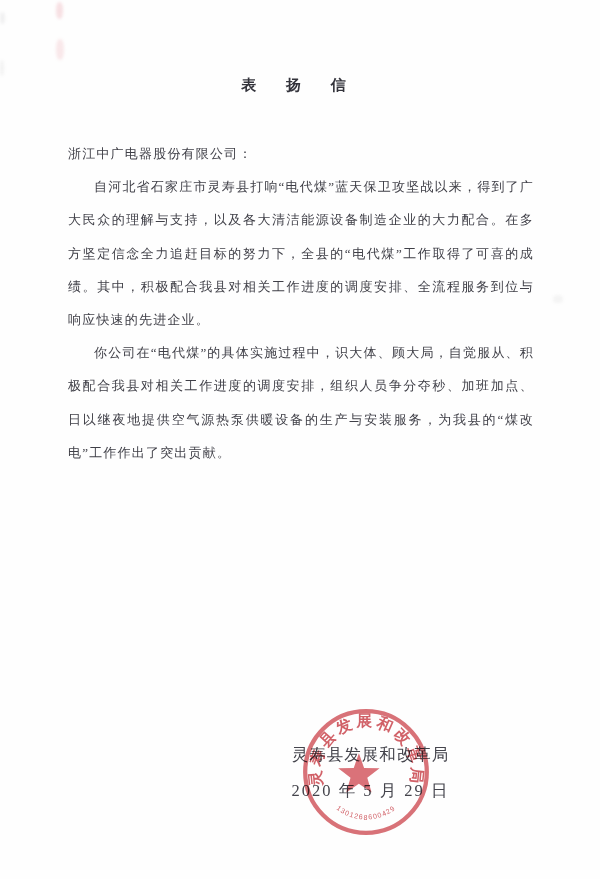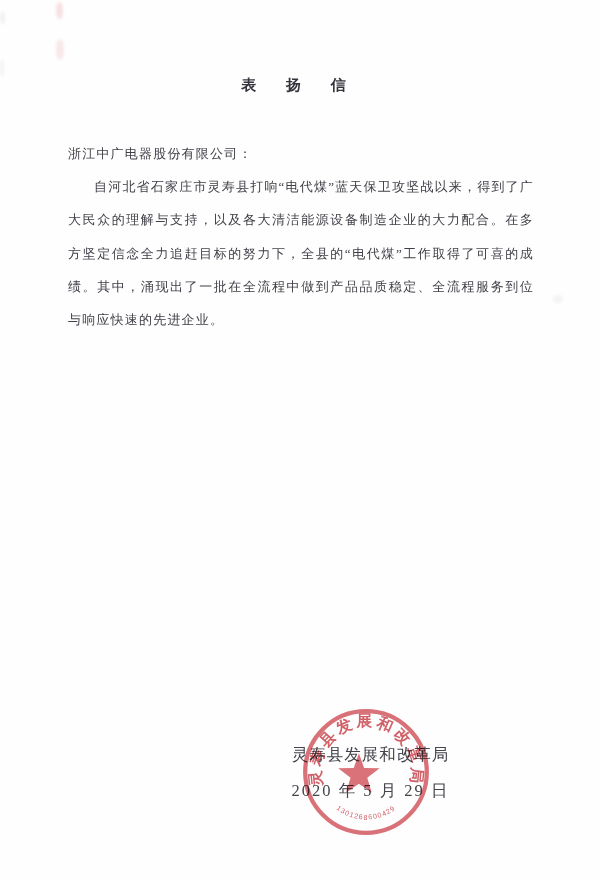"自河北省石家庄市灵寿县打响“电代煤”蓝天保卫攻坚战以来，得到了广大民众的理解与支" p { text: 涌现出了一批在全流程中做到产品品质稳定 -> 积极配合我县对相关工作进度的调度安排 }
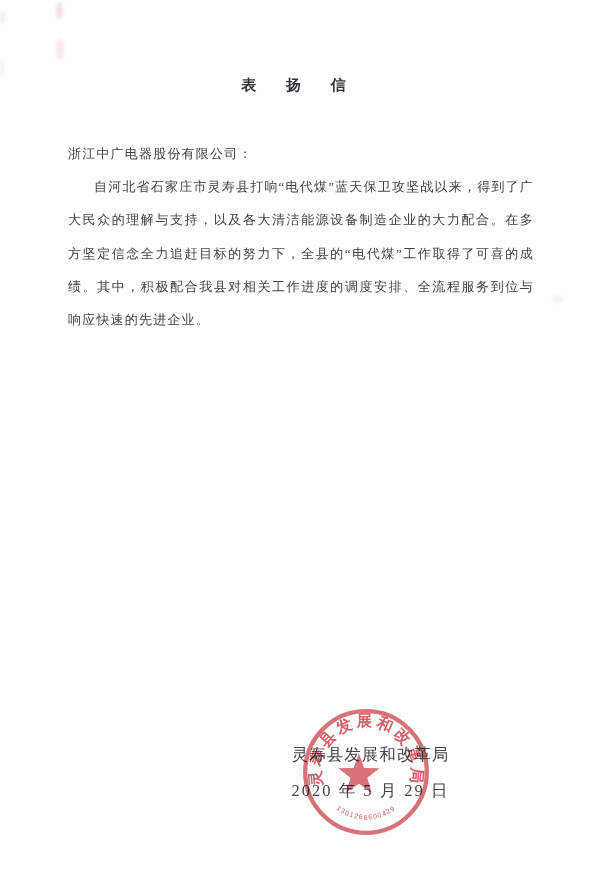"你公司在“电代煤”的具体实施过程中，识大体、顾大局，自觉服从、积极配合我县对相关" p { html: none -> <p>你公司在“电代煤”的具体实施过程中，识大体、顾大局，自觉服从、积极配合我县对相关工作进度的调度安排，组织人员争分夺秒、加班加点、日以继夜地提供空气源热泵供暖设备的生产与安装服务，为我县的“煤改电”工作作出了突出贡献。</p> }
